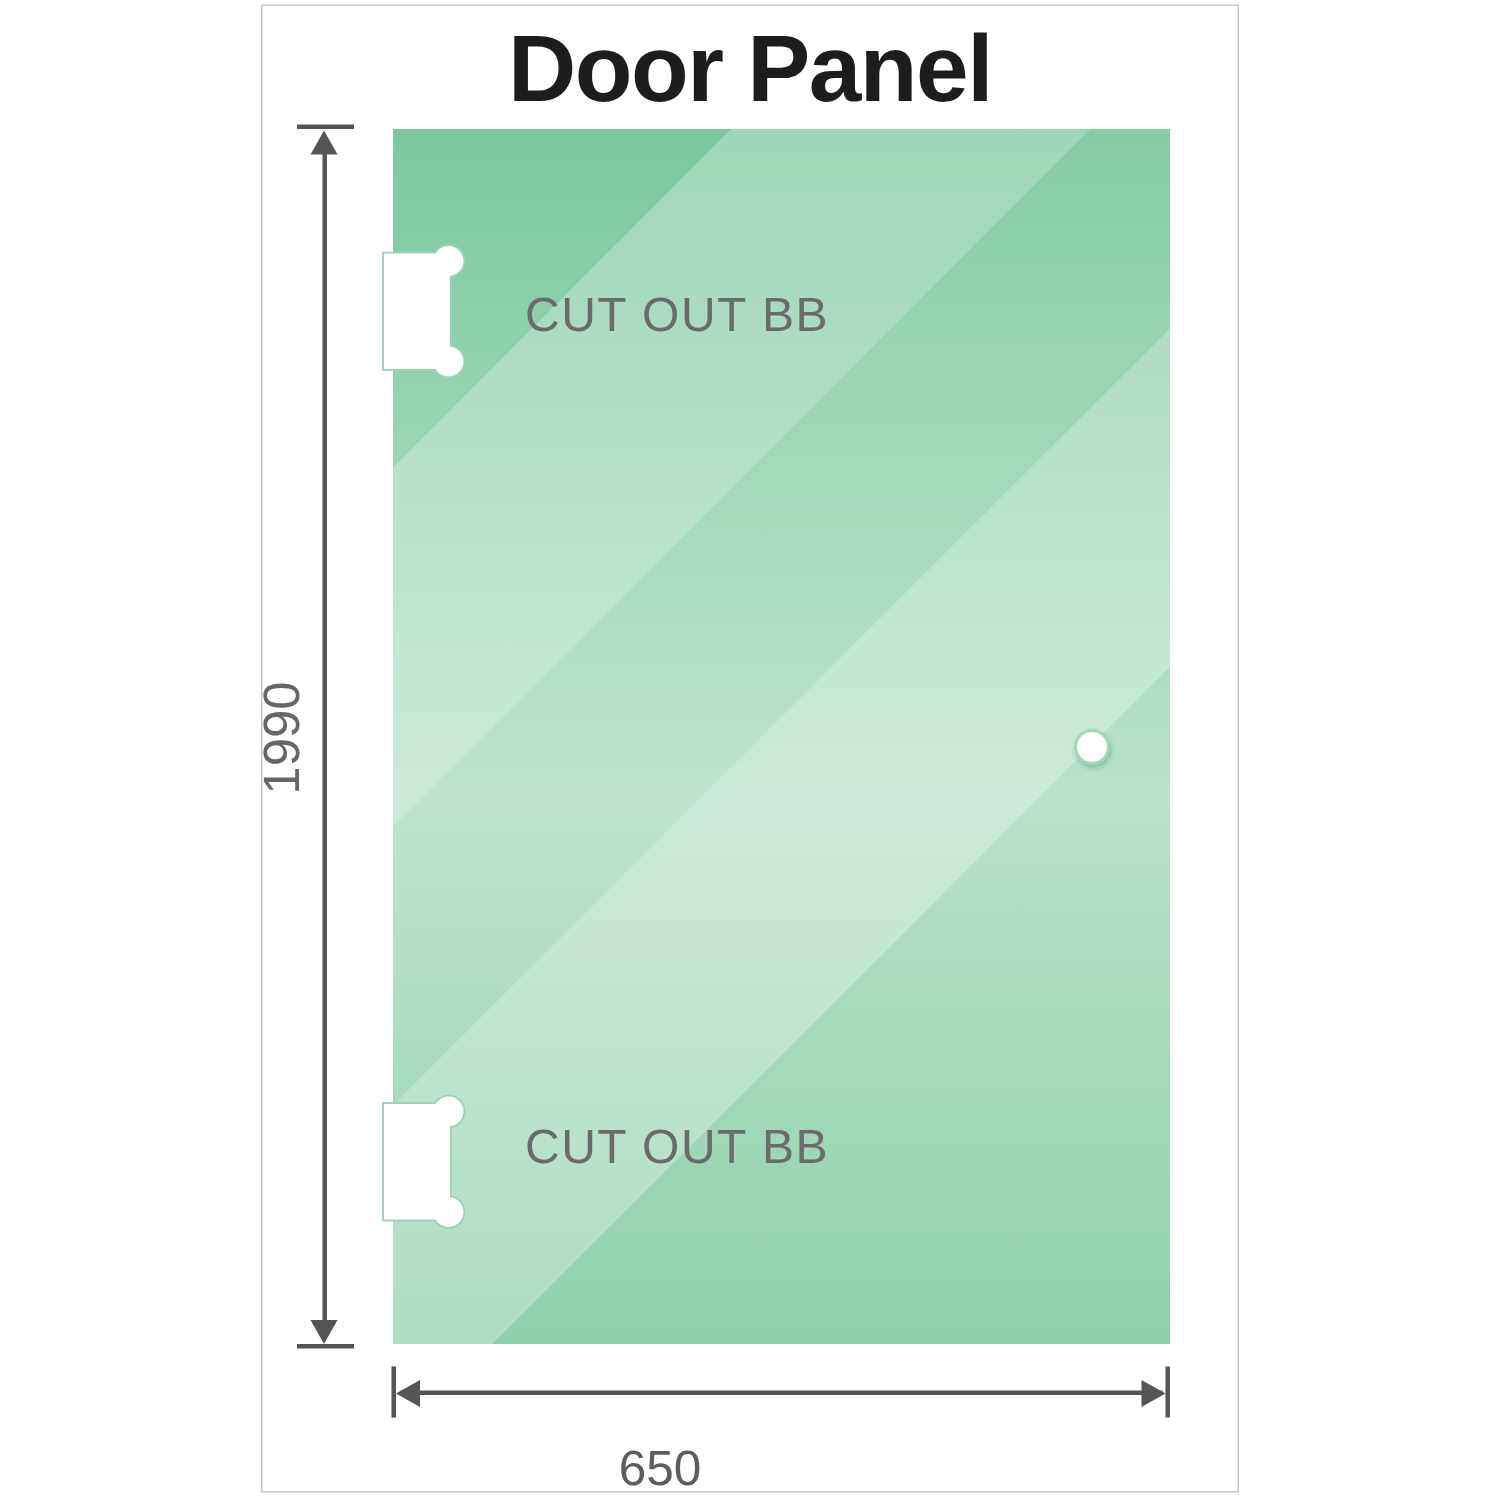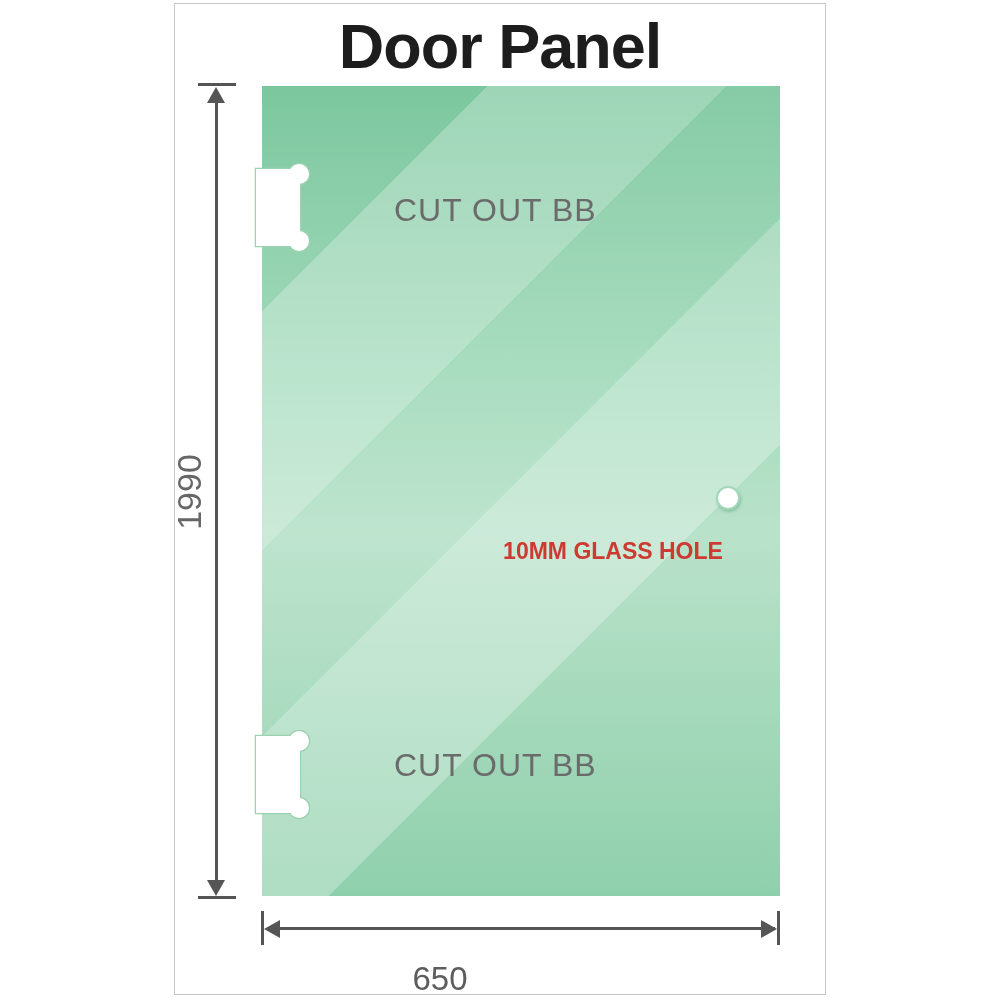"CUT OUT BB" .cutout-label { margin-left: 44px -> none }
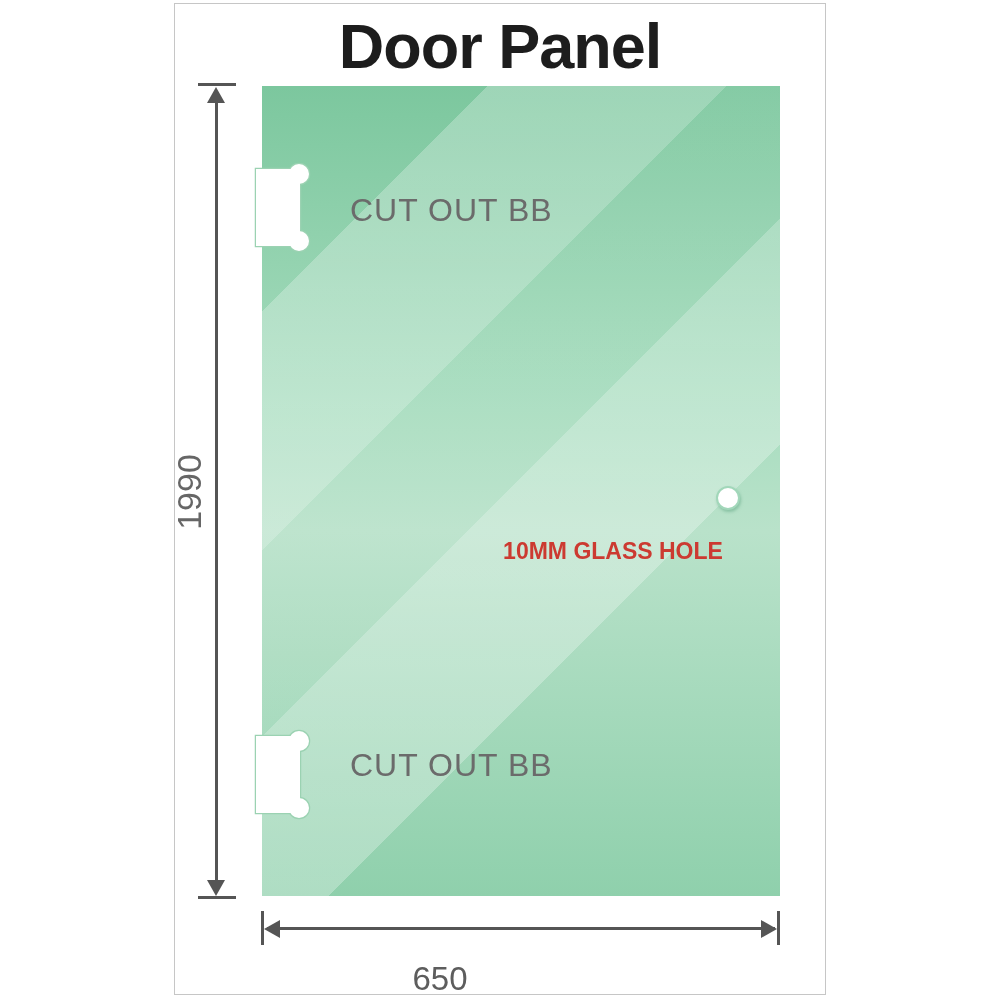"10MM GLASS HOLE" div.hole-label { html: <div>10MM GLASS HOLE</div> -> none }
